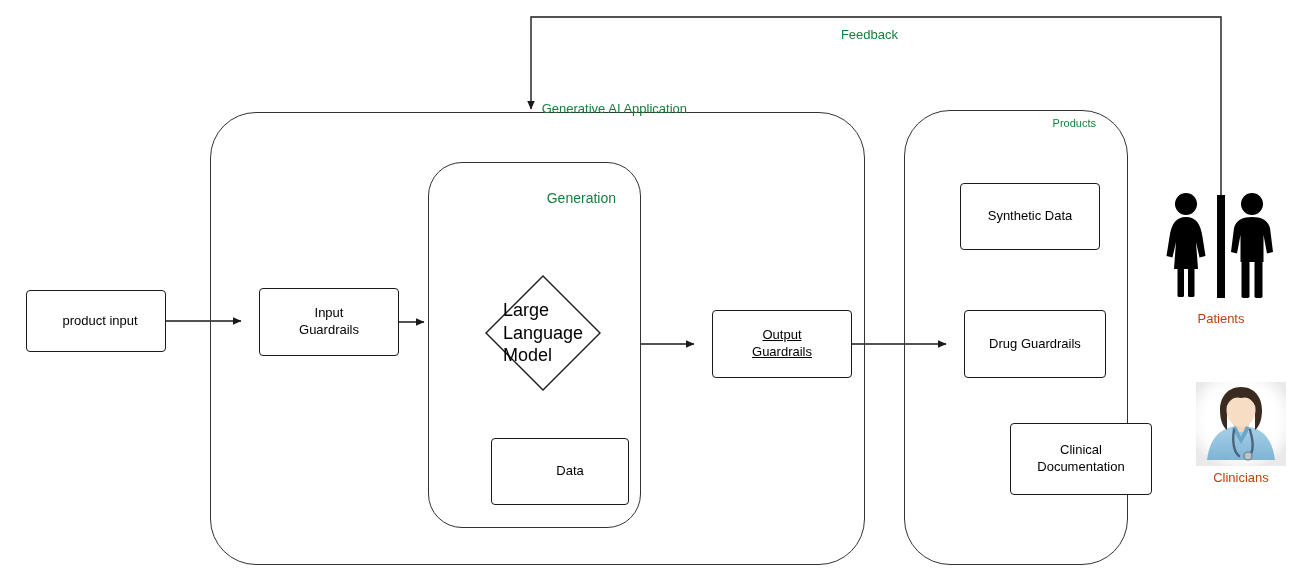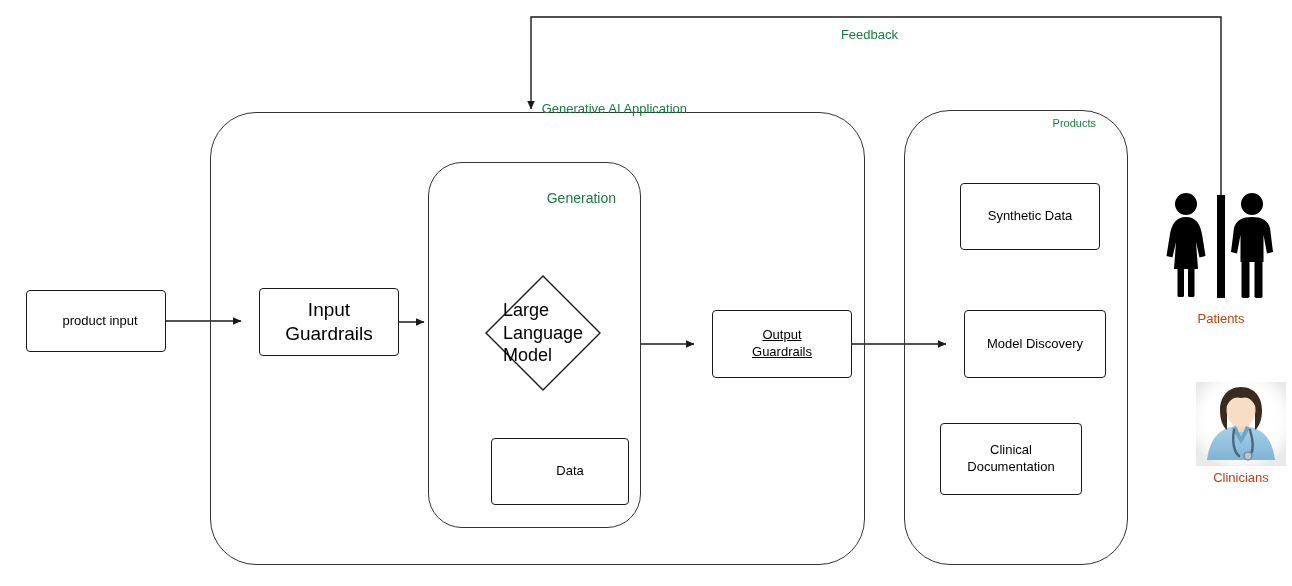"Input" div.node { font-size: 19px -> 13px }
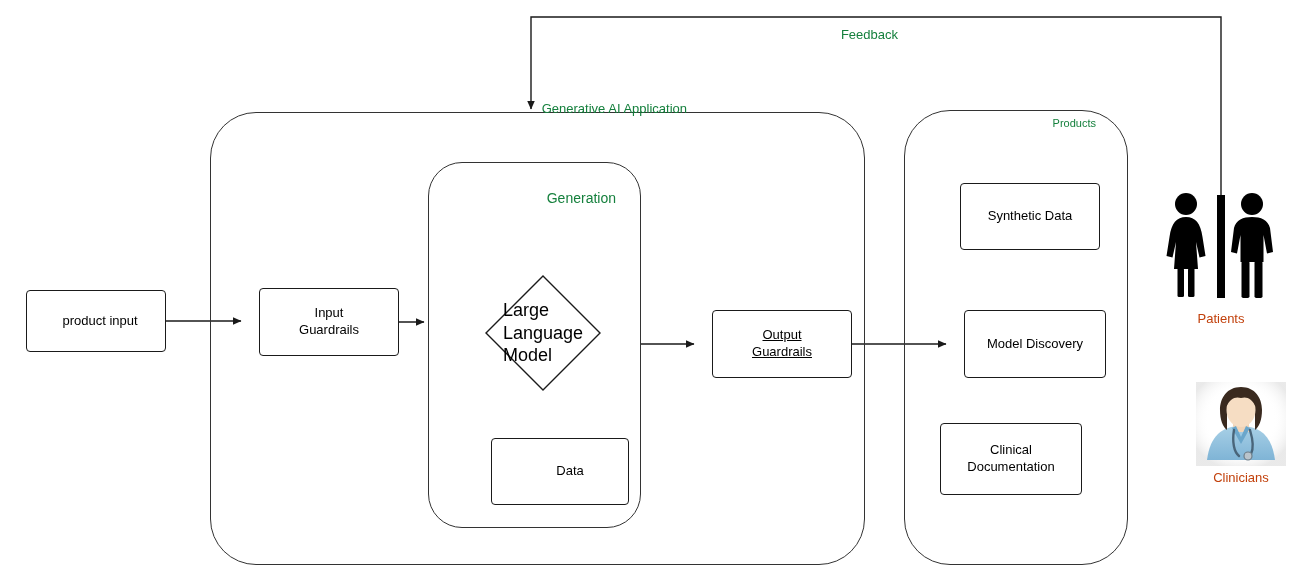"Model Discovery" div.node { text: Model Discovery -> Drug Guardrails }
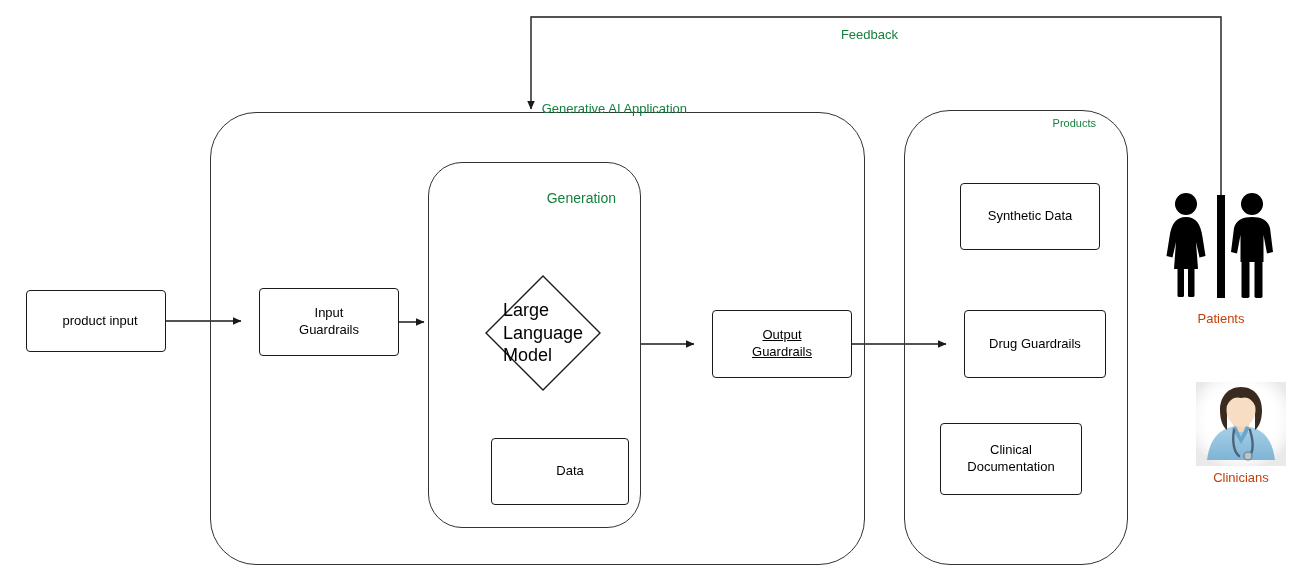"Clinical" div.node { left: 926px -> 996px }
